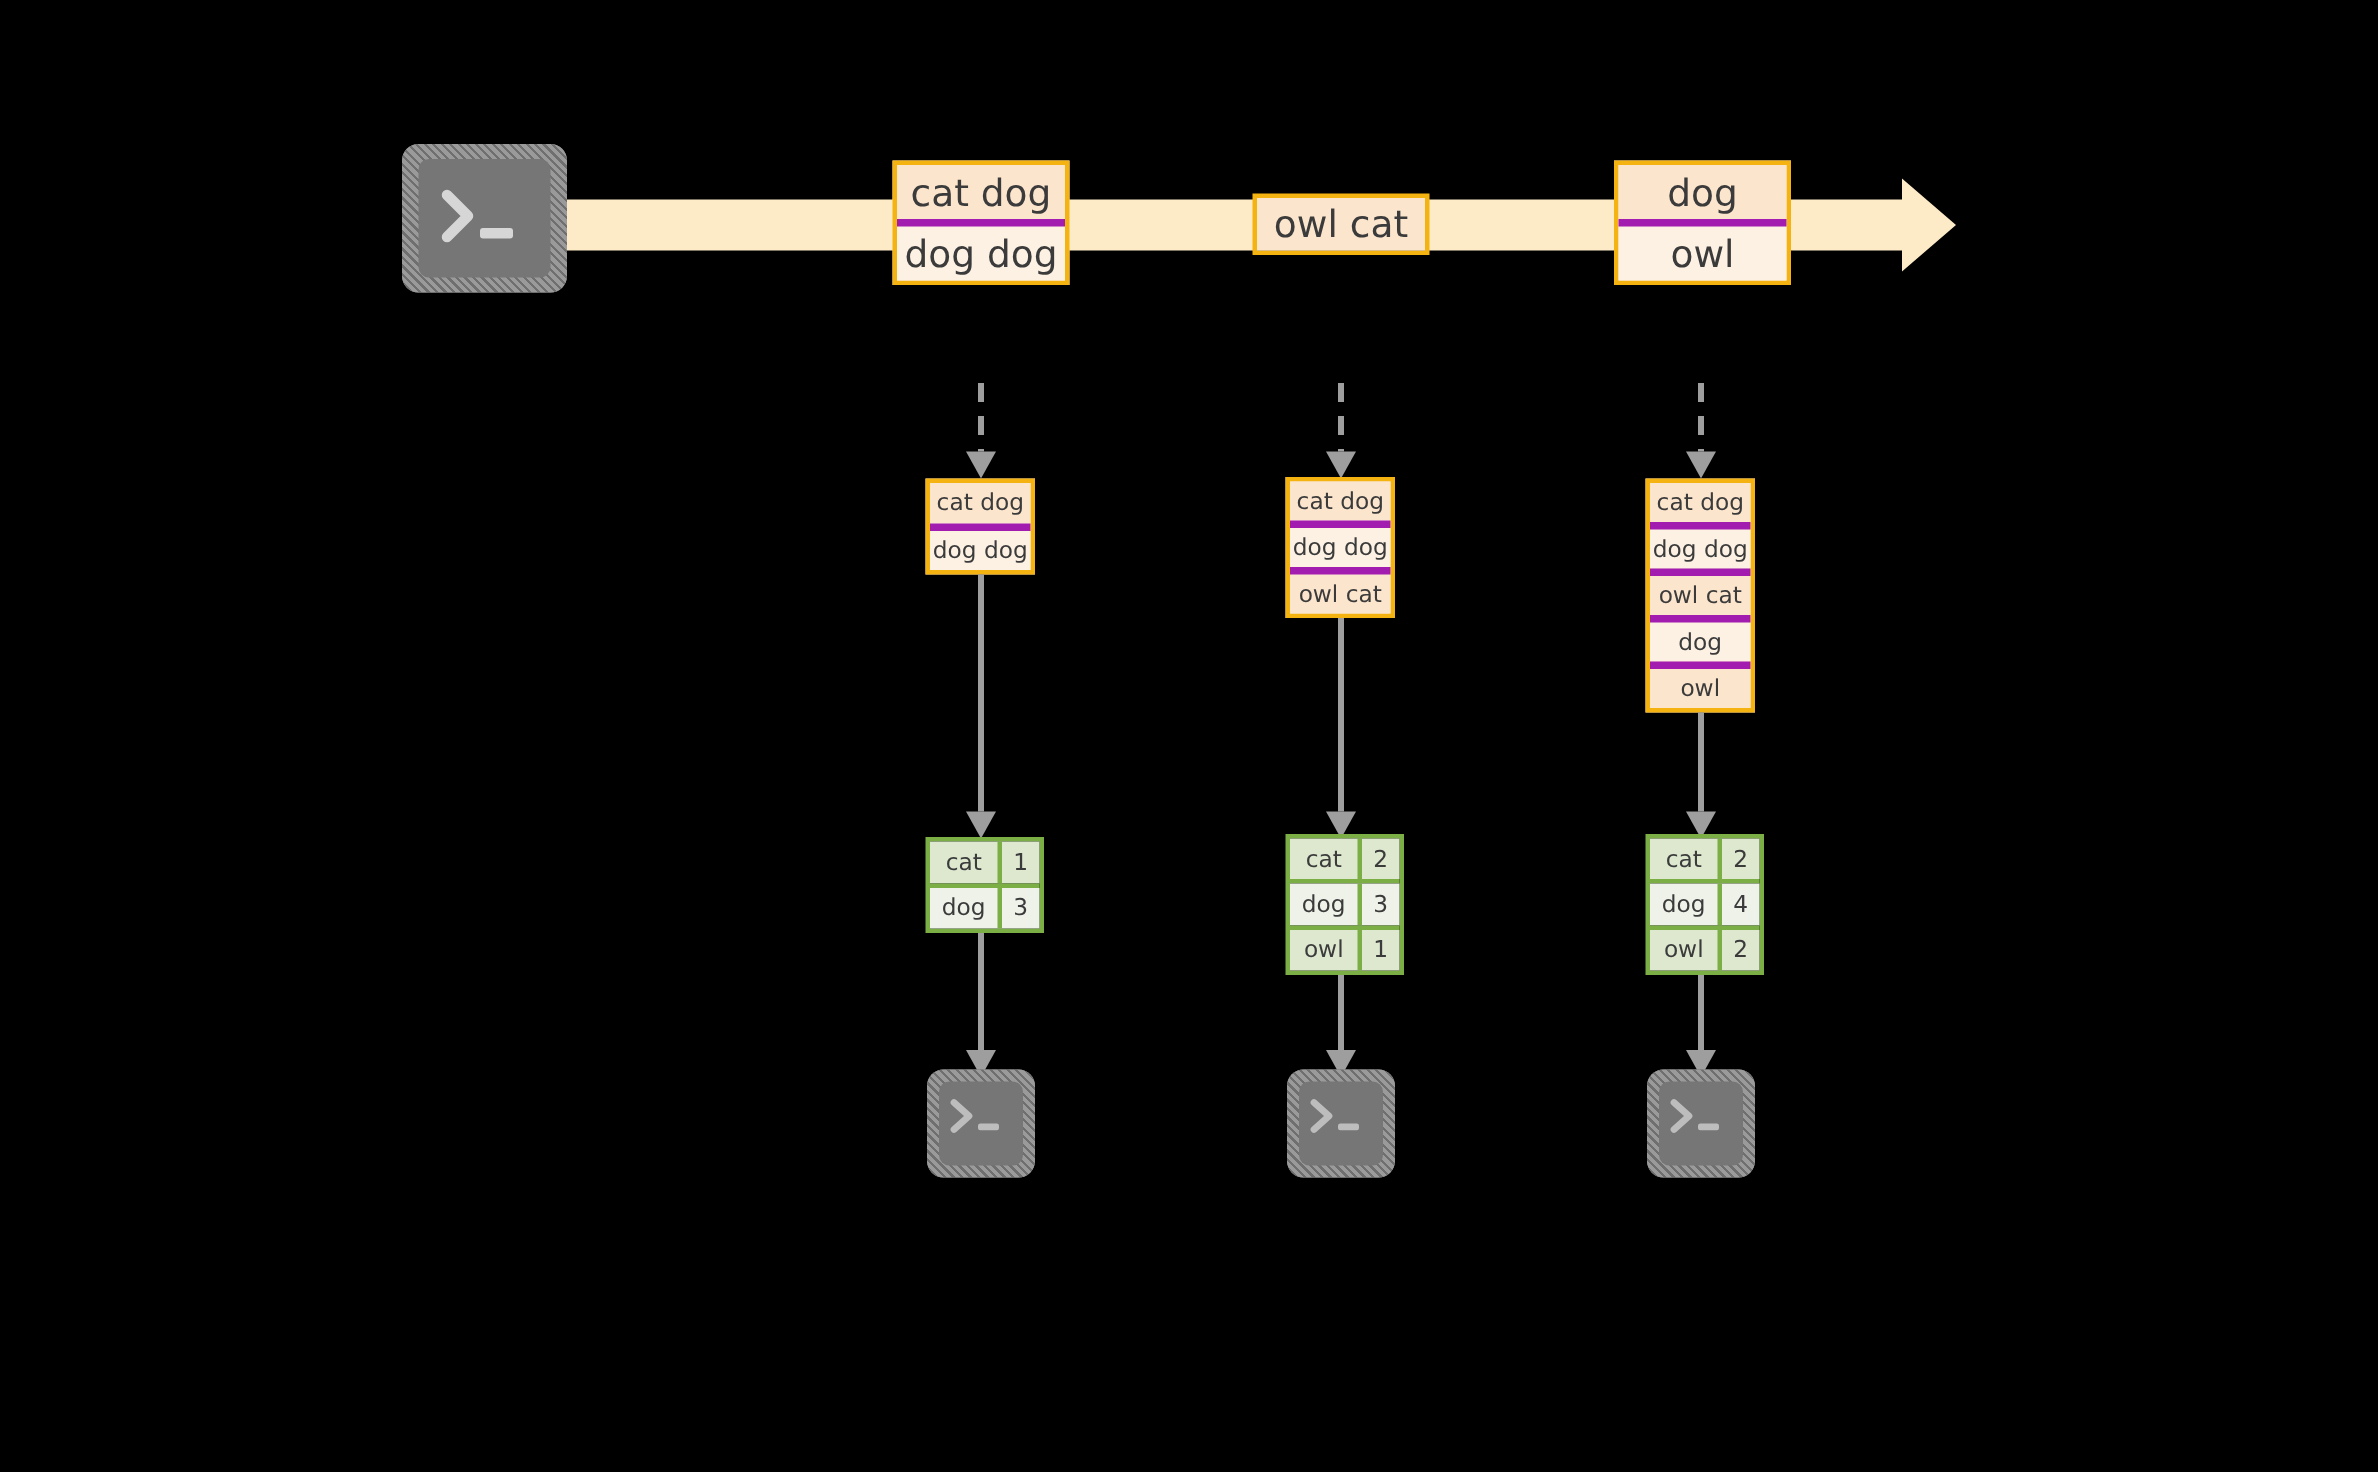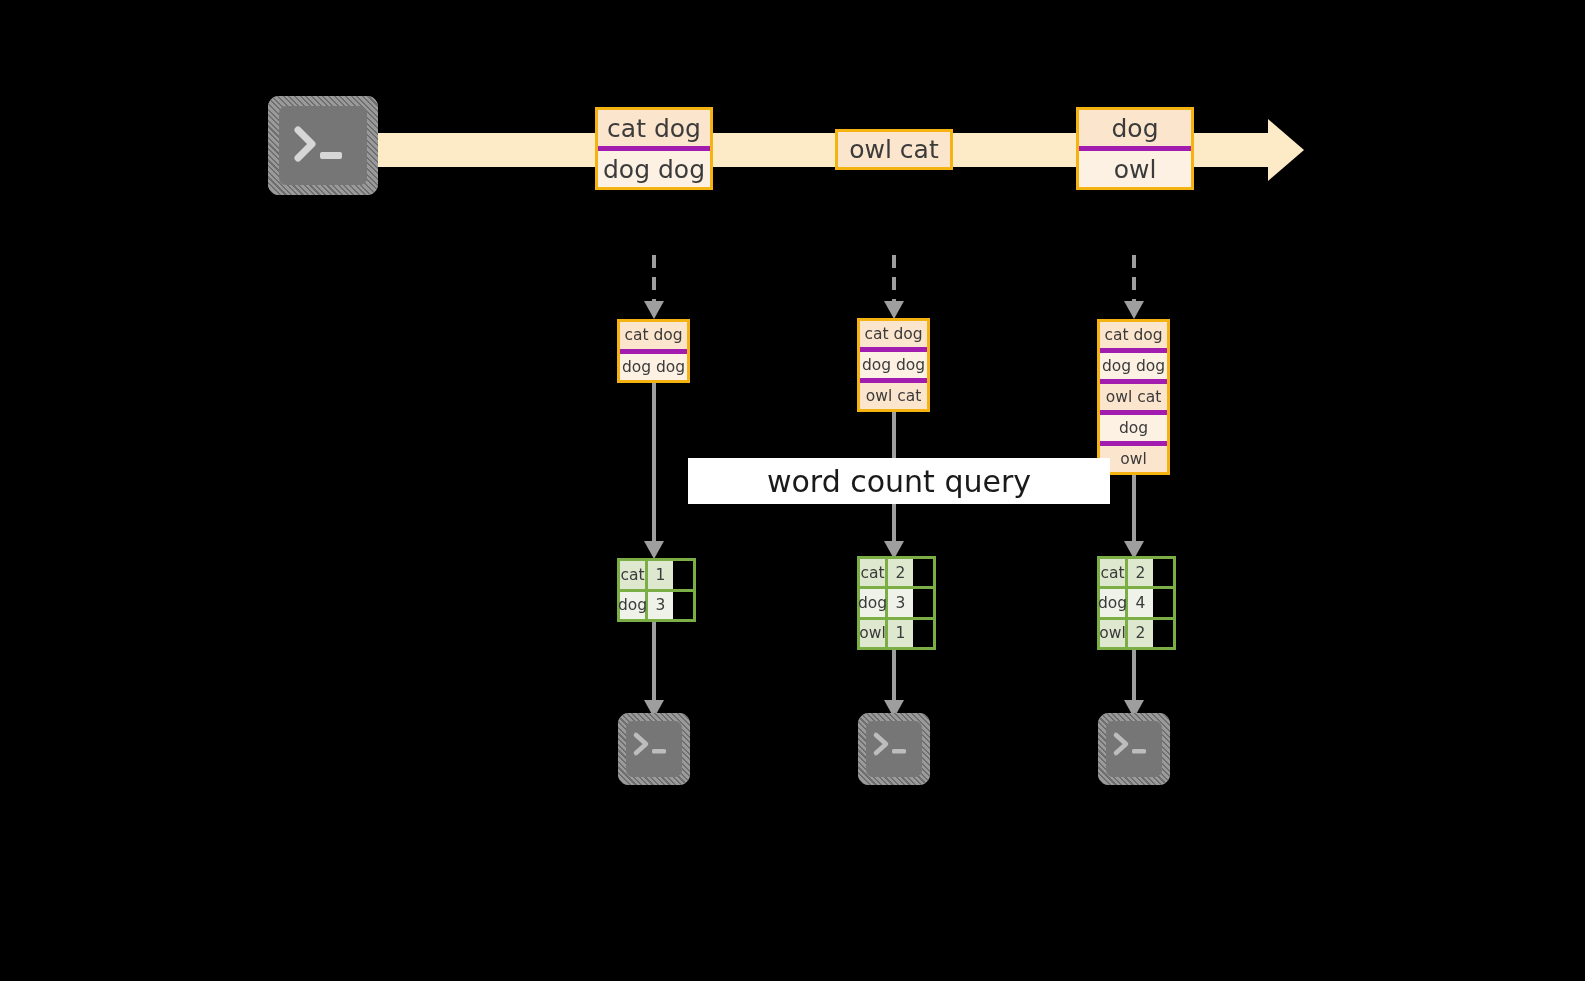"word count query" div.qlabel { html: <div>word count query</div> -> none }
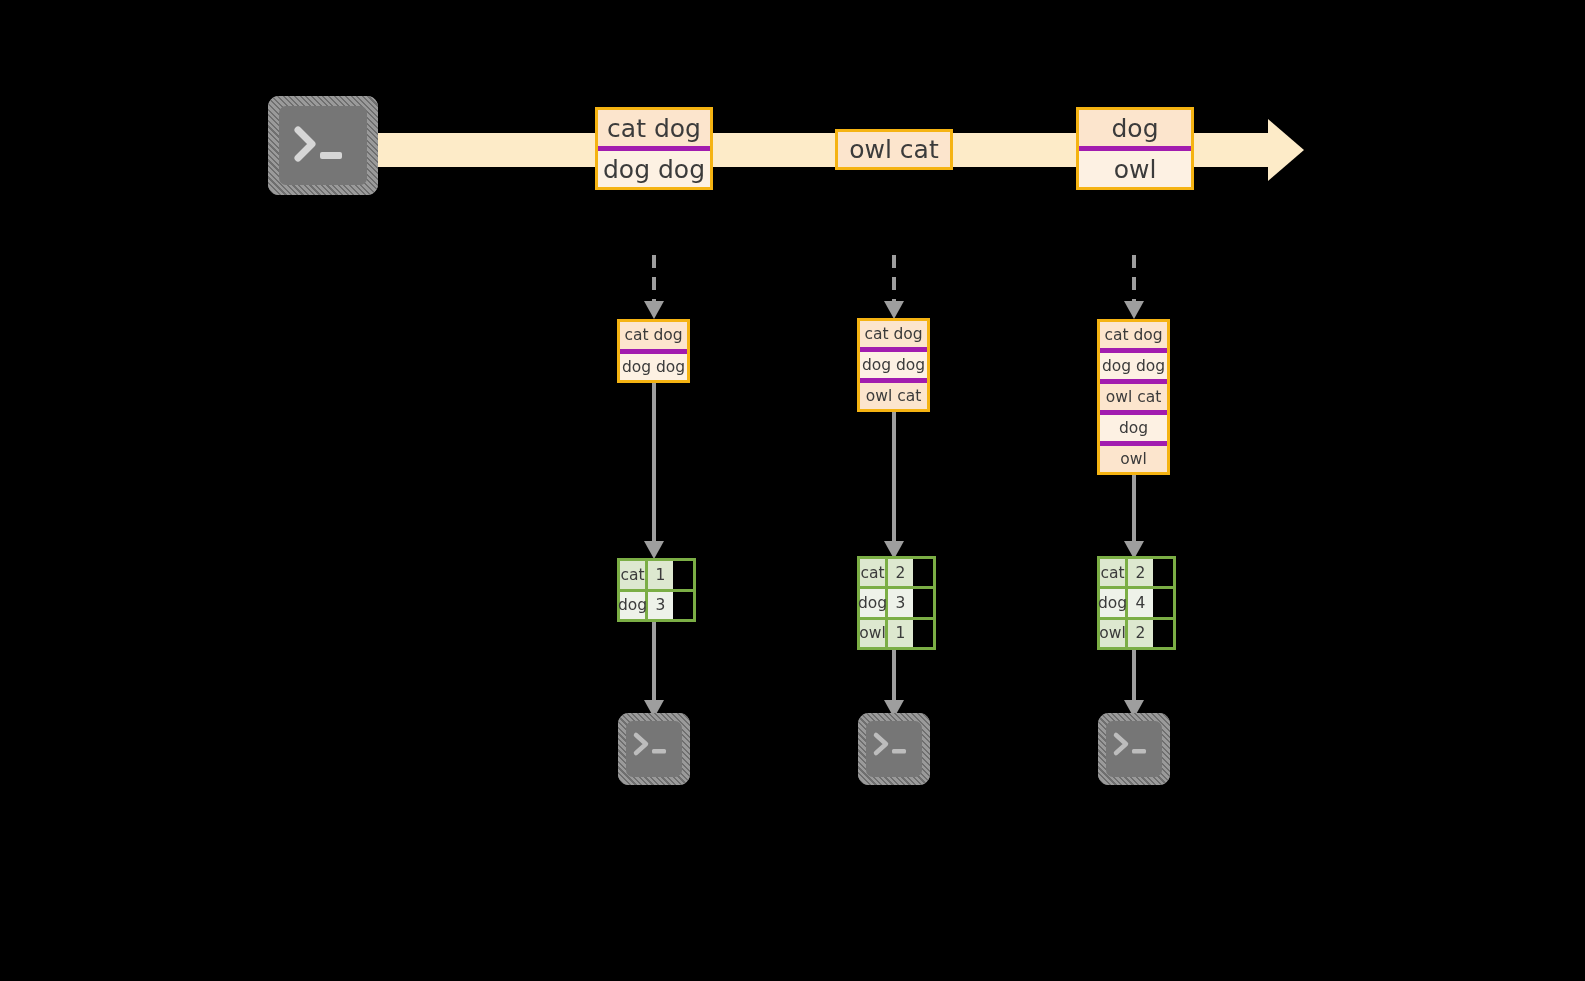"cat" .gbox .gc.key { width: 28px -> 48px }
